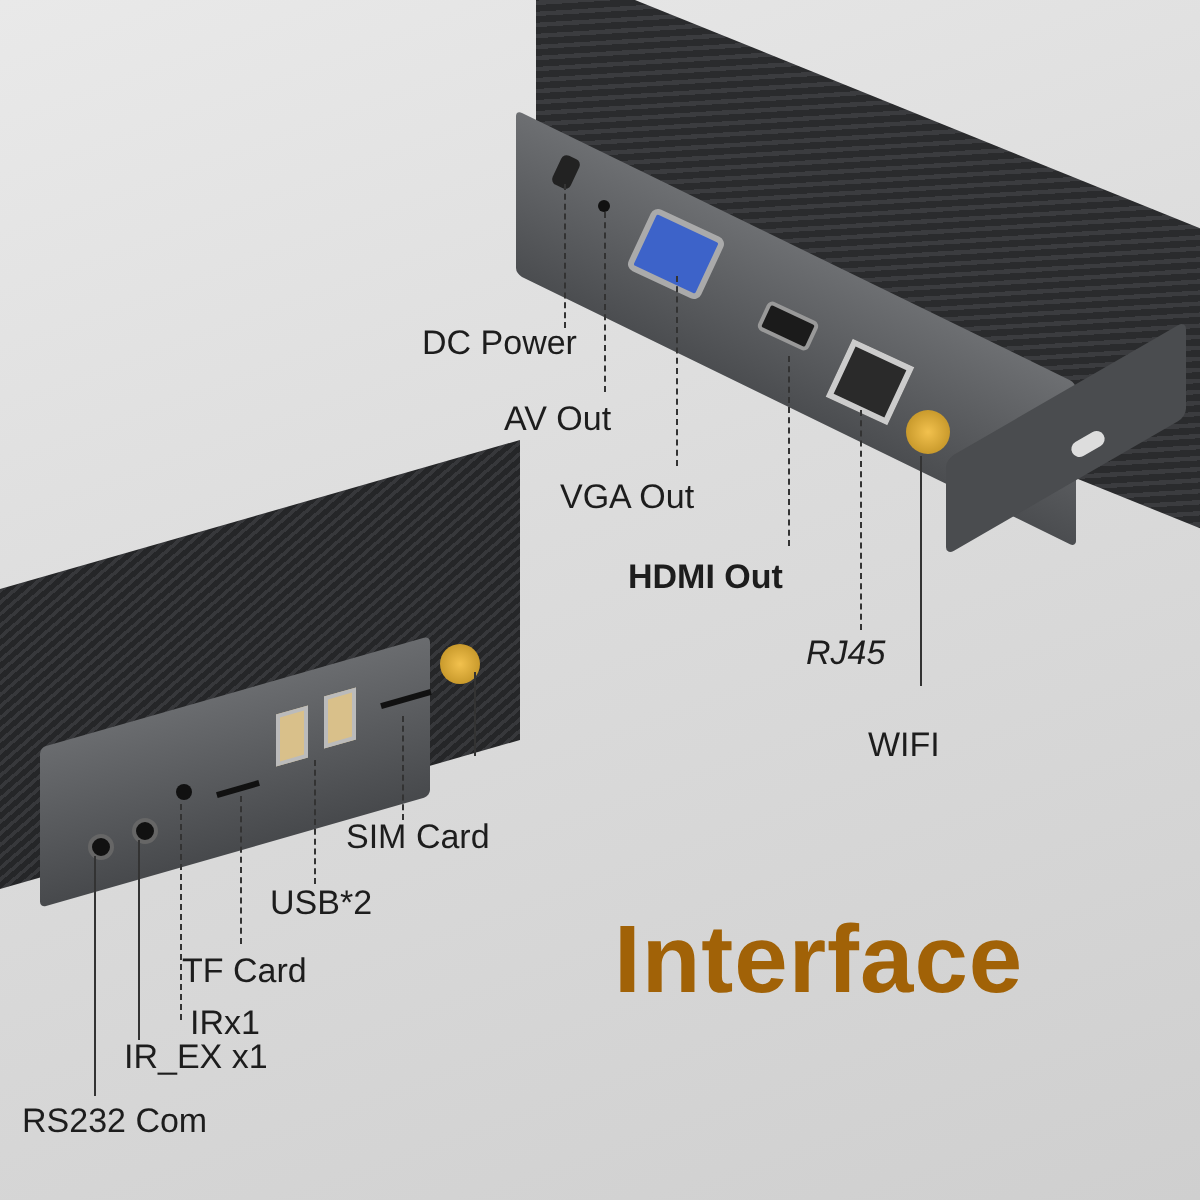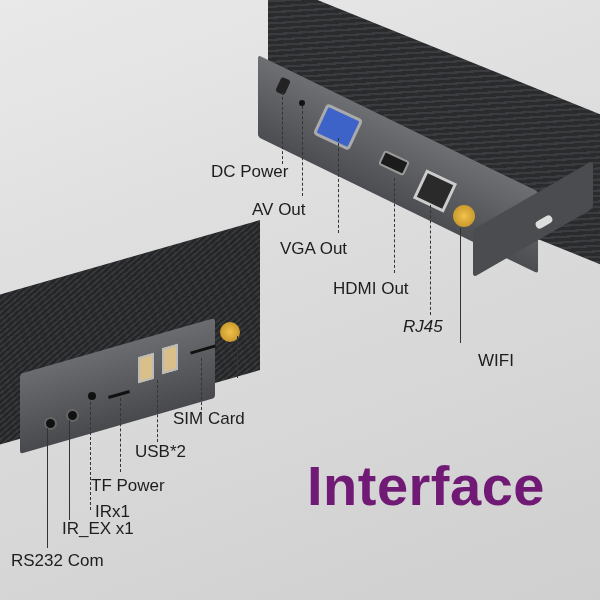"HDMI Out" div.lbl { font-weight: none -> bold; left: 333px -> 314px }
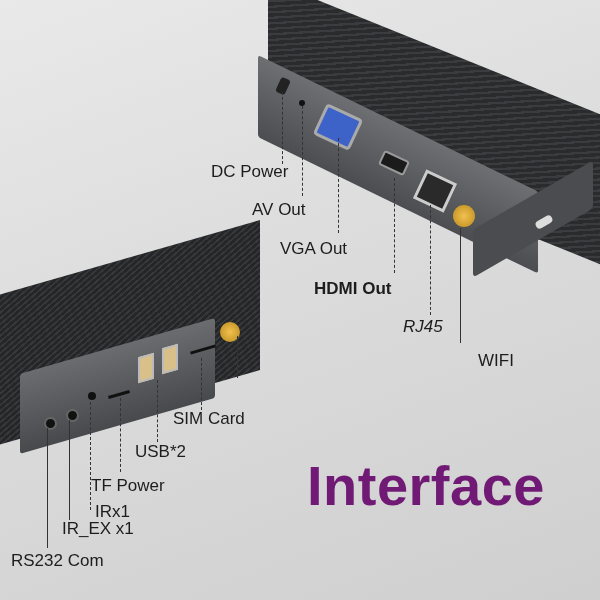"WIFI" div.lbl { margin-left: 44px -> none; top: 352px -> 364px }
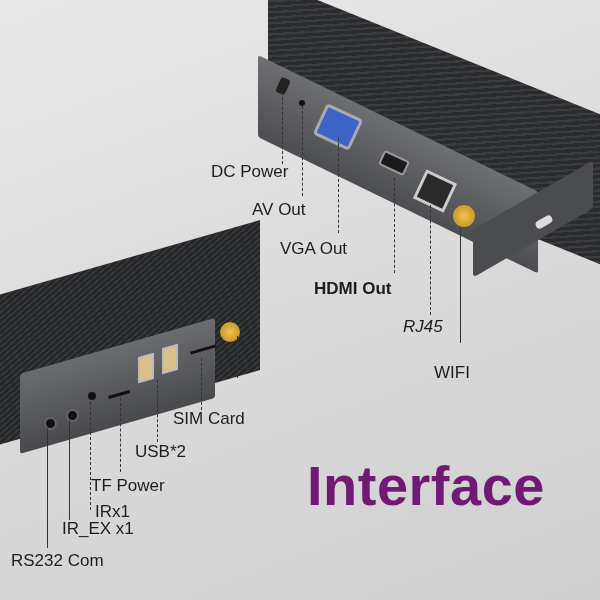"TF Power" div.lbl { text: Power -> Card }
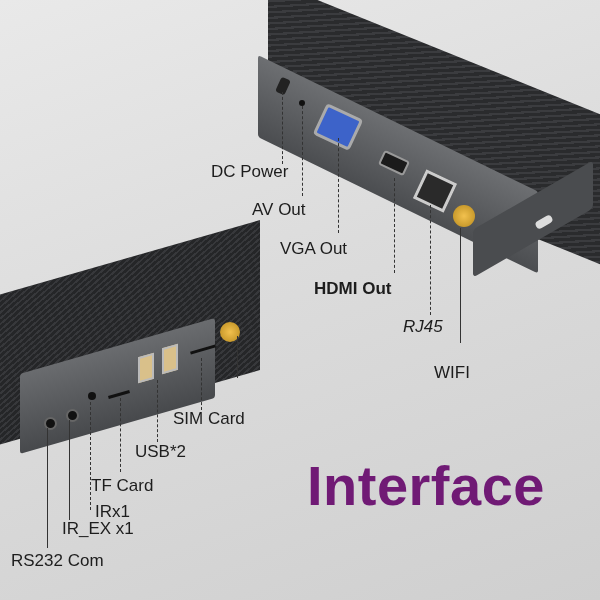"Interface" .title { color: #701a75 -> #a16207; font-size: 56px -> 48px }
